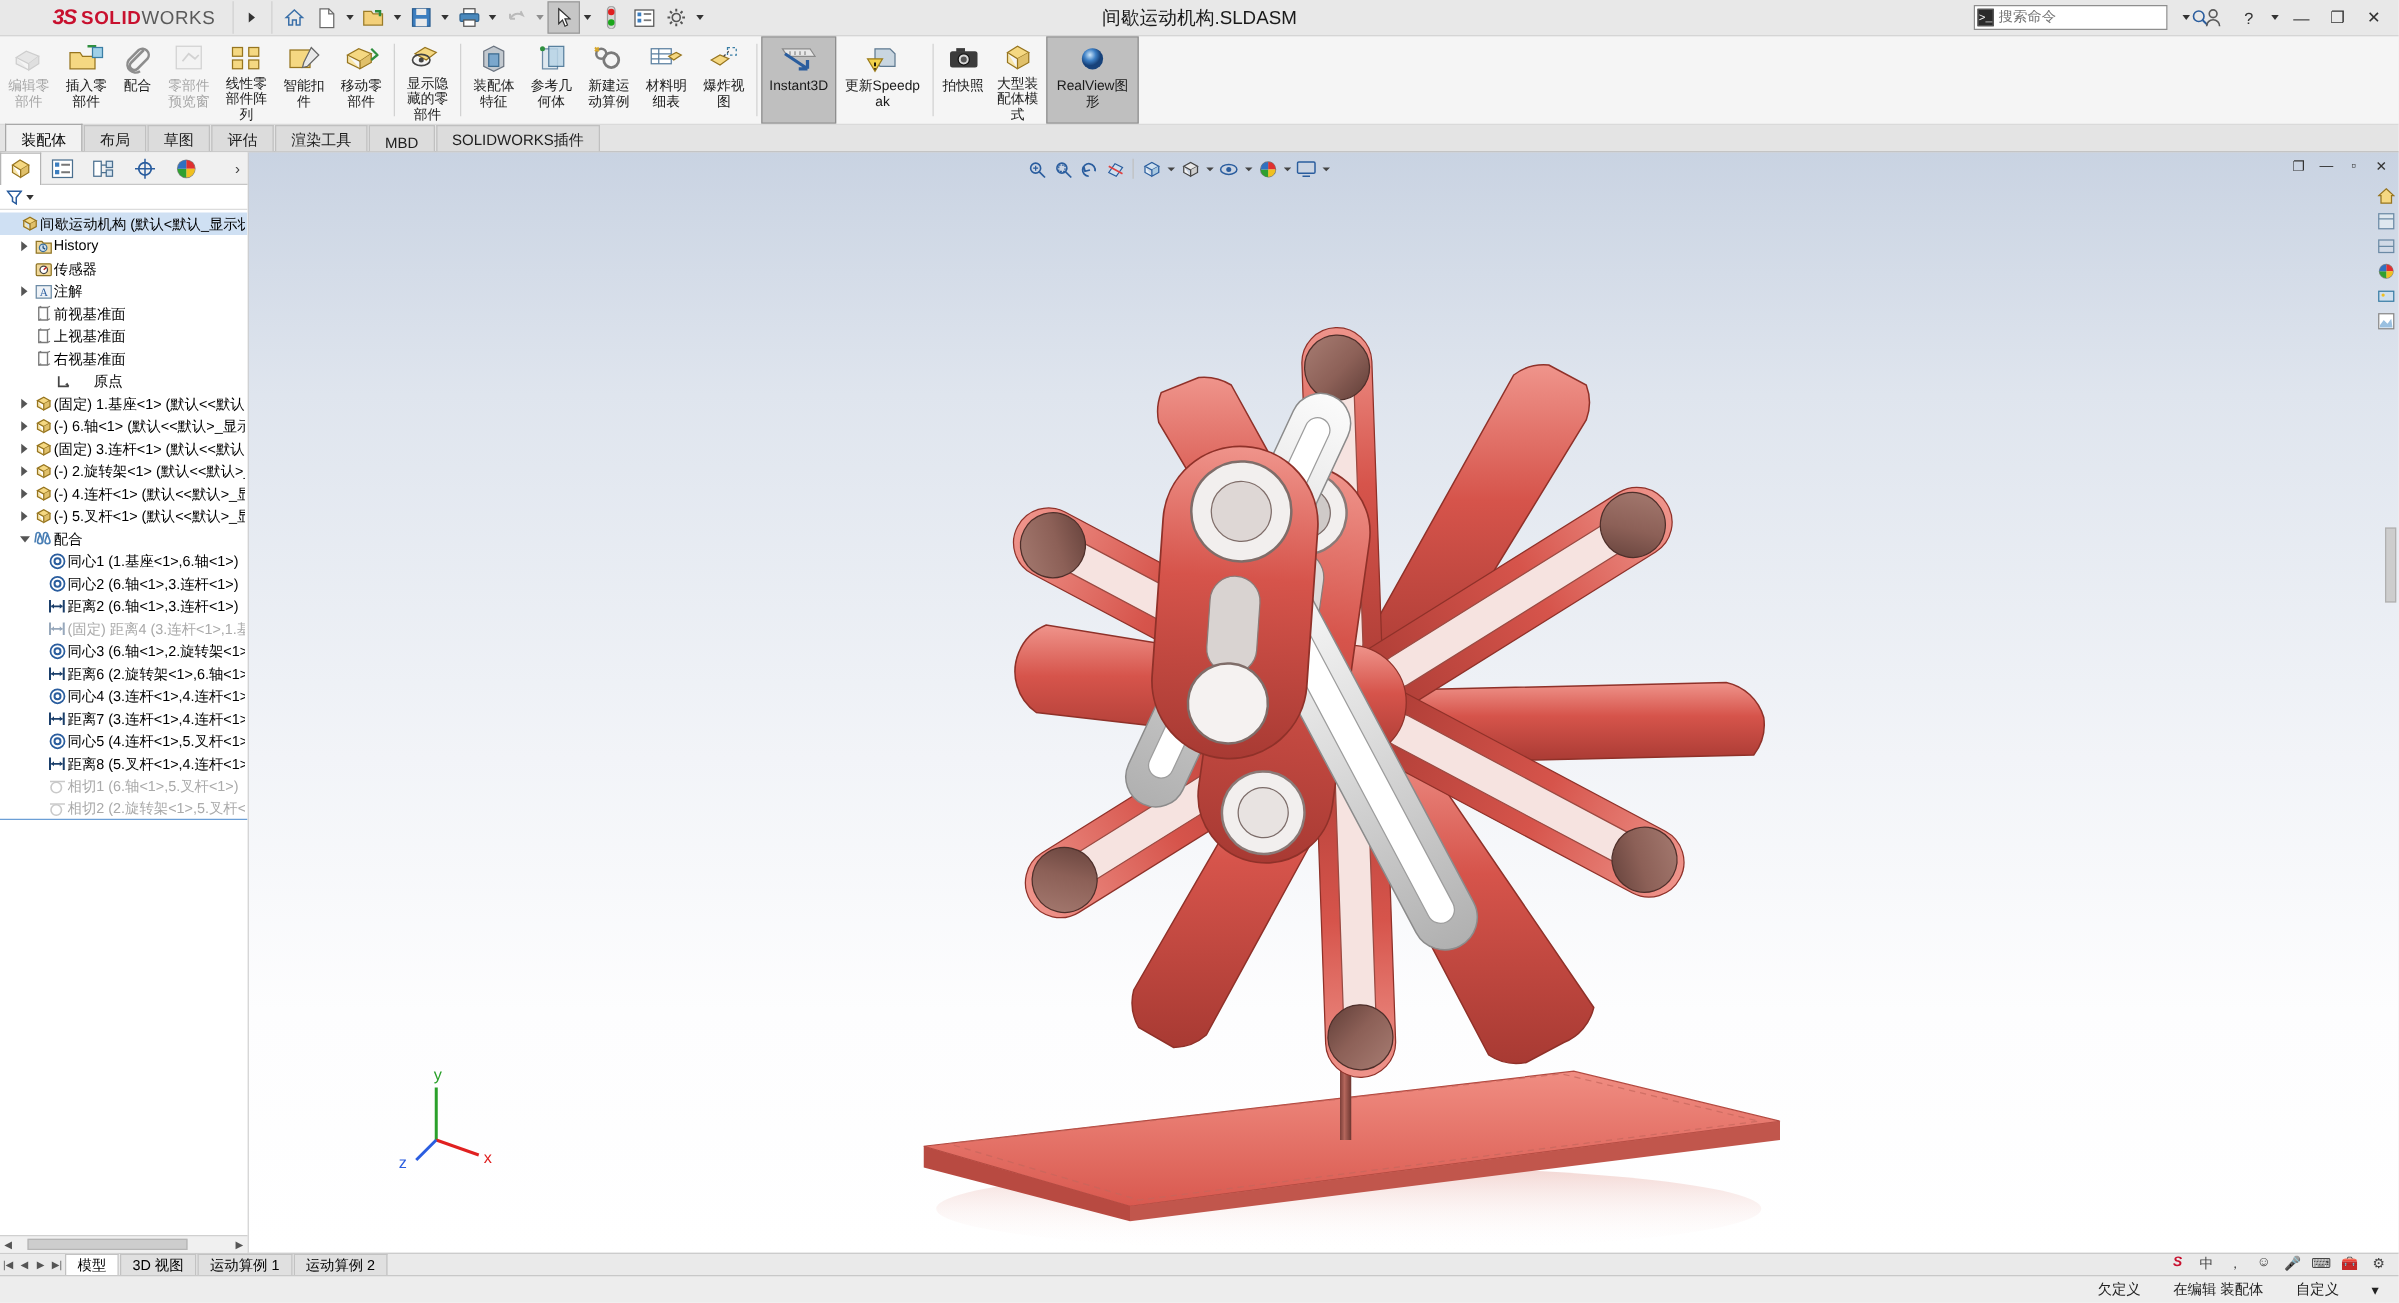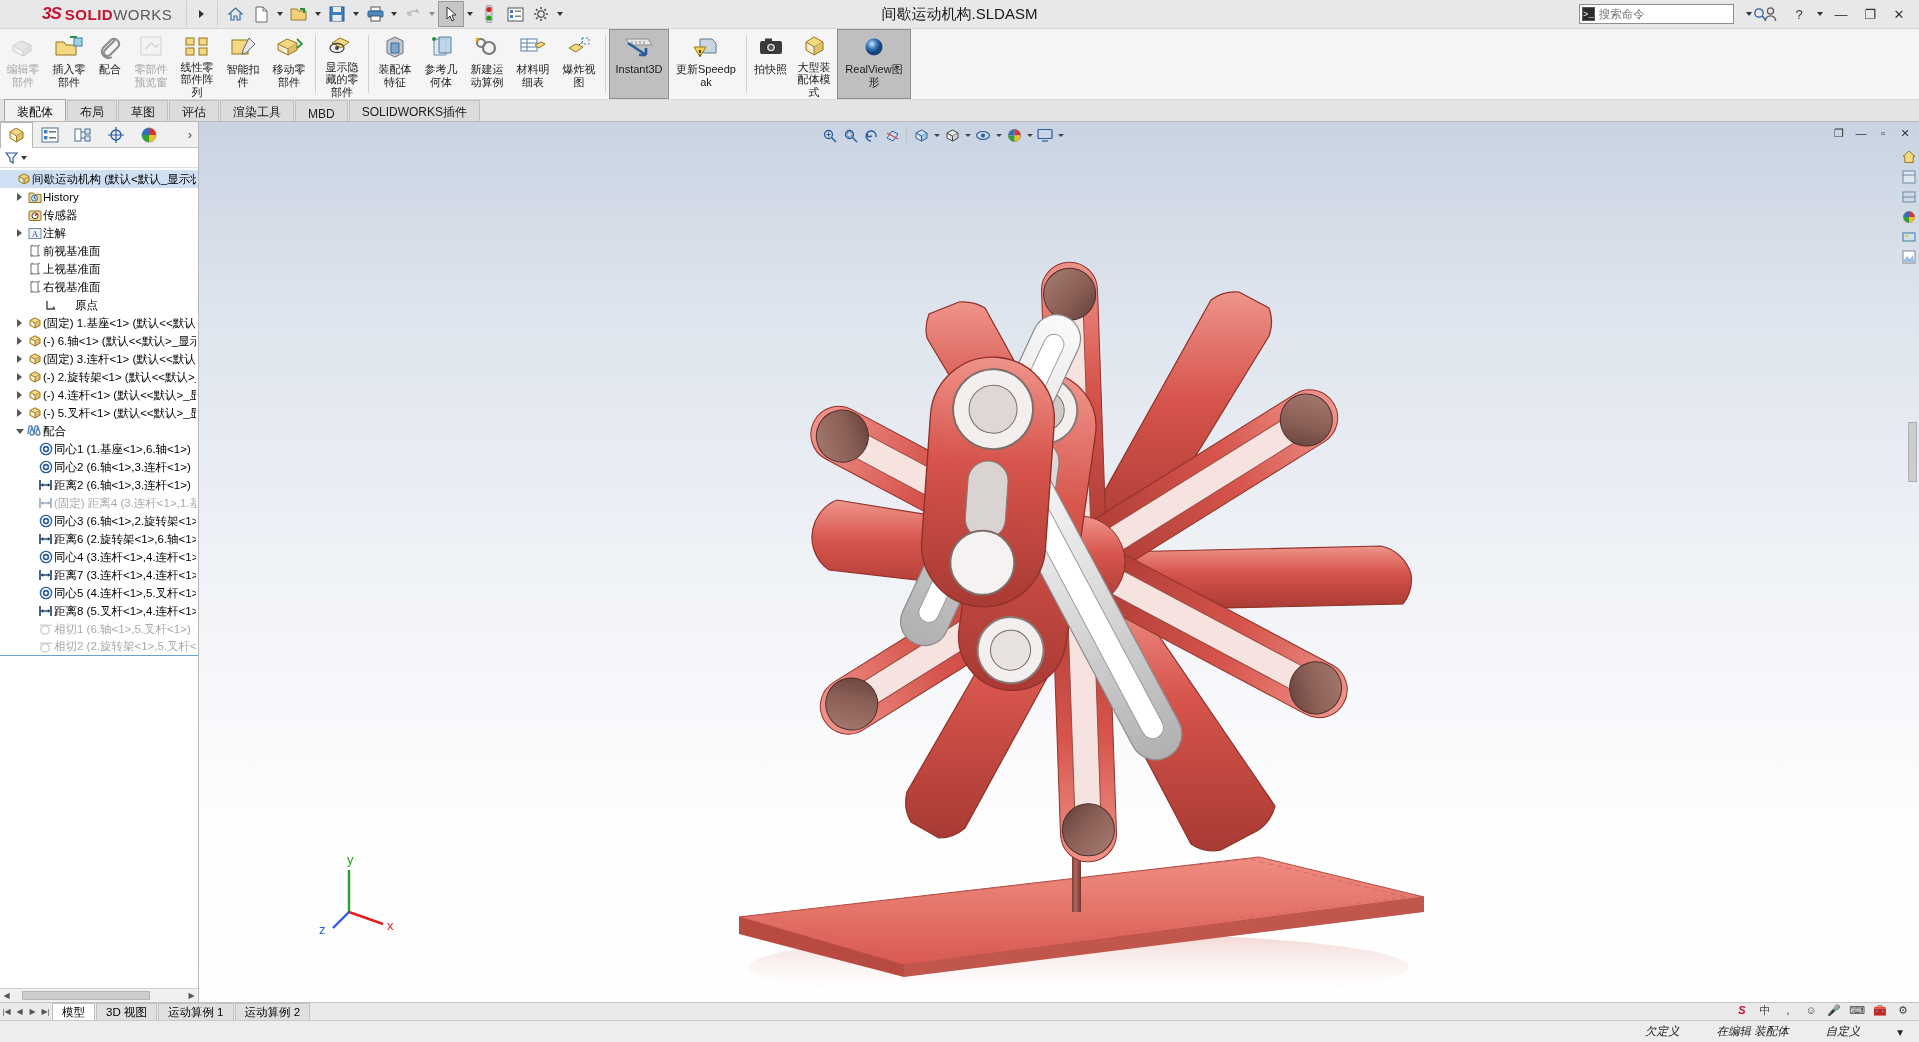"欠定义" .sb-right { font-style: italic -> none; gap: 25px -> 14px }
